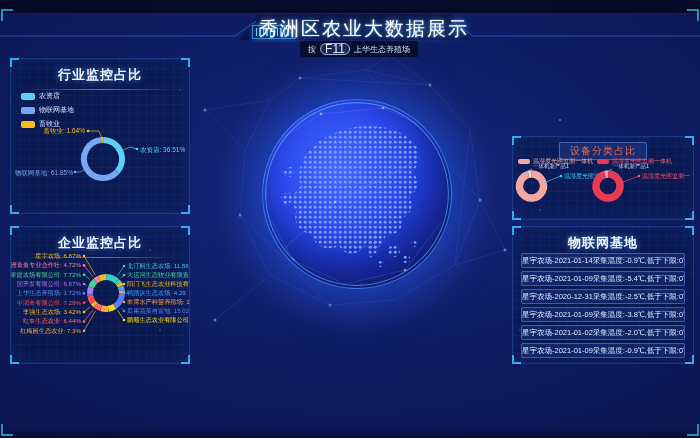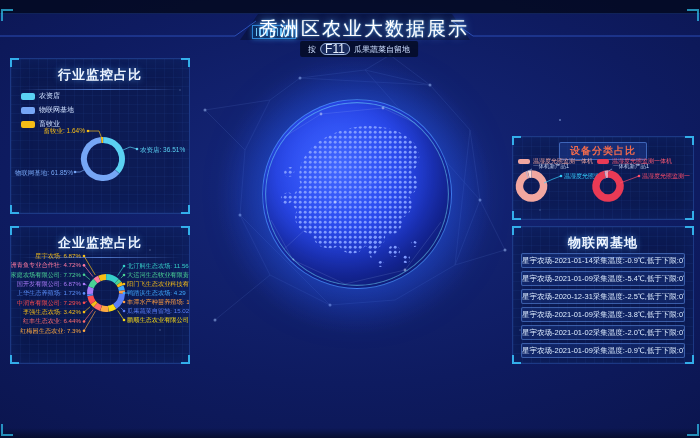"瓜果蔬菜自留地" span { text: 瓜果蔬菜自留地 -> 上华生态养殖场 }
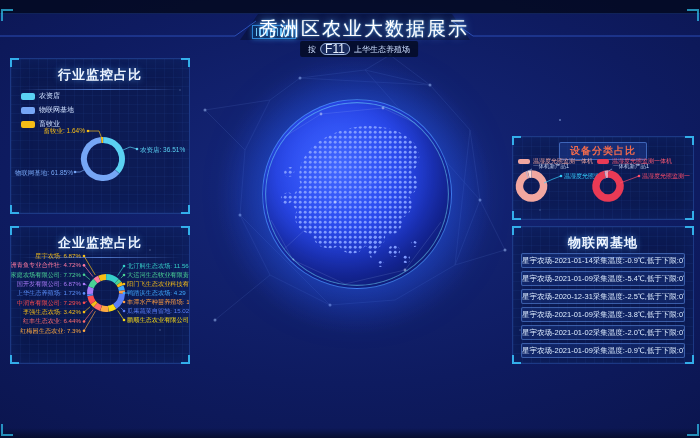"设备分类占比" .cat-title { font-weight: bold -> normal }
